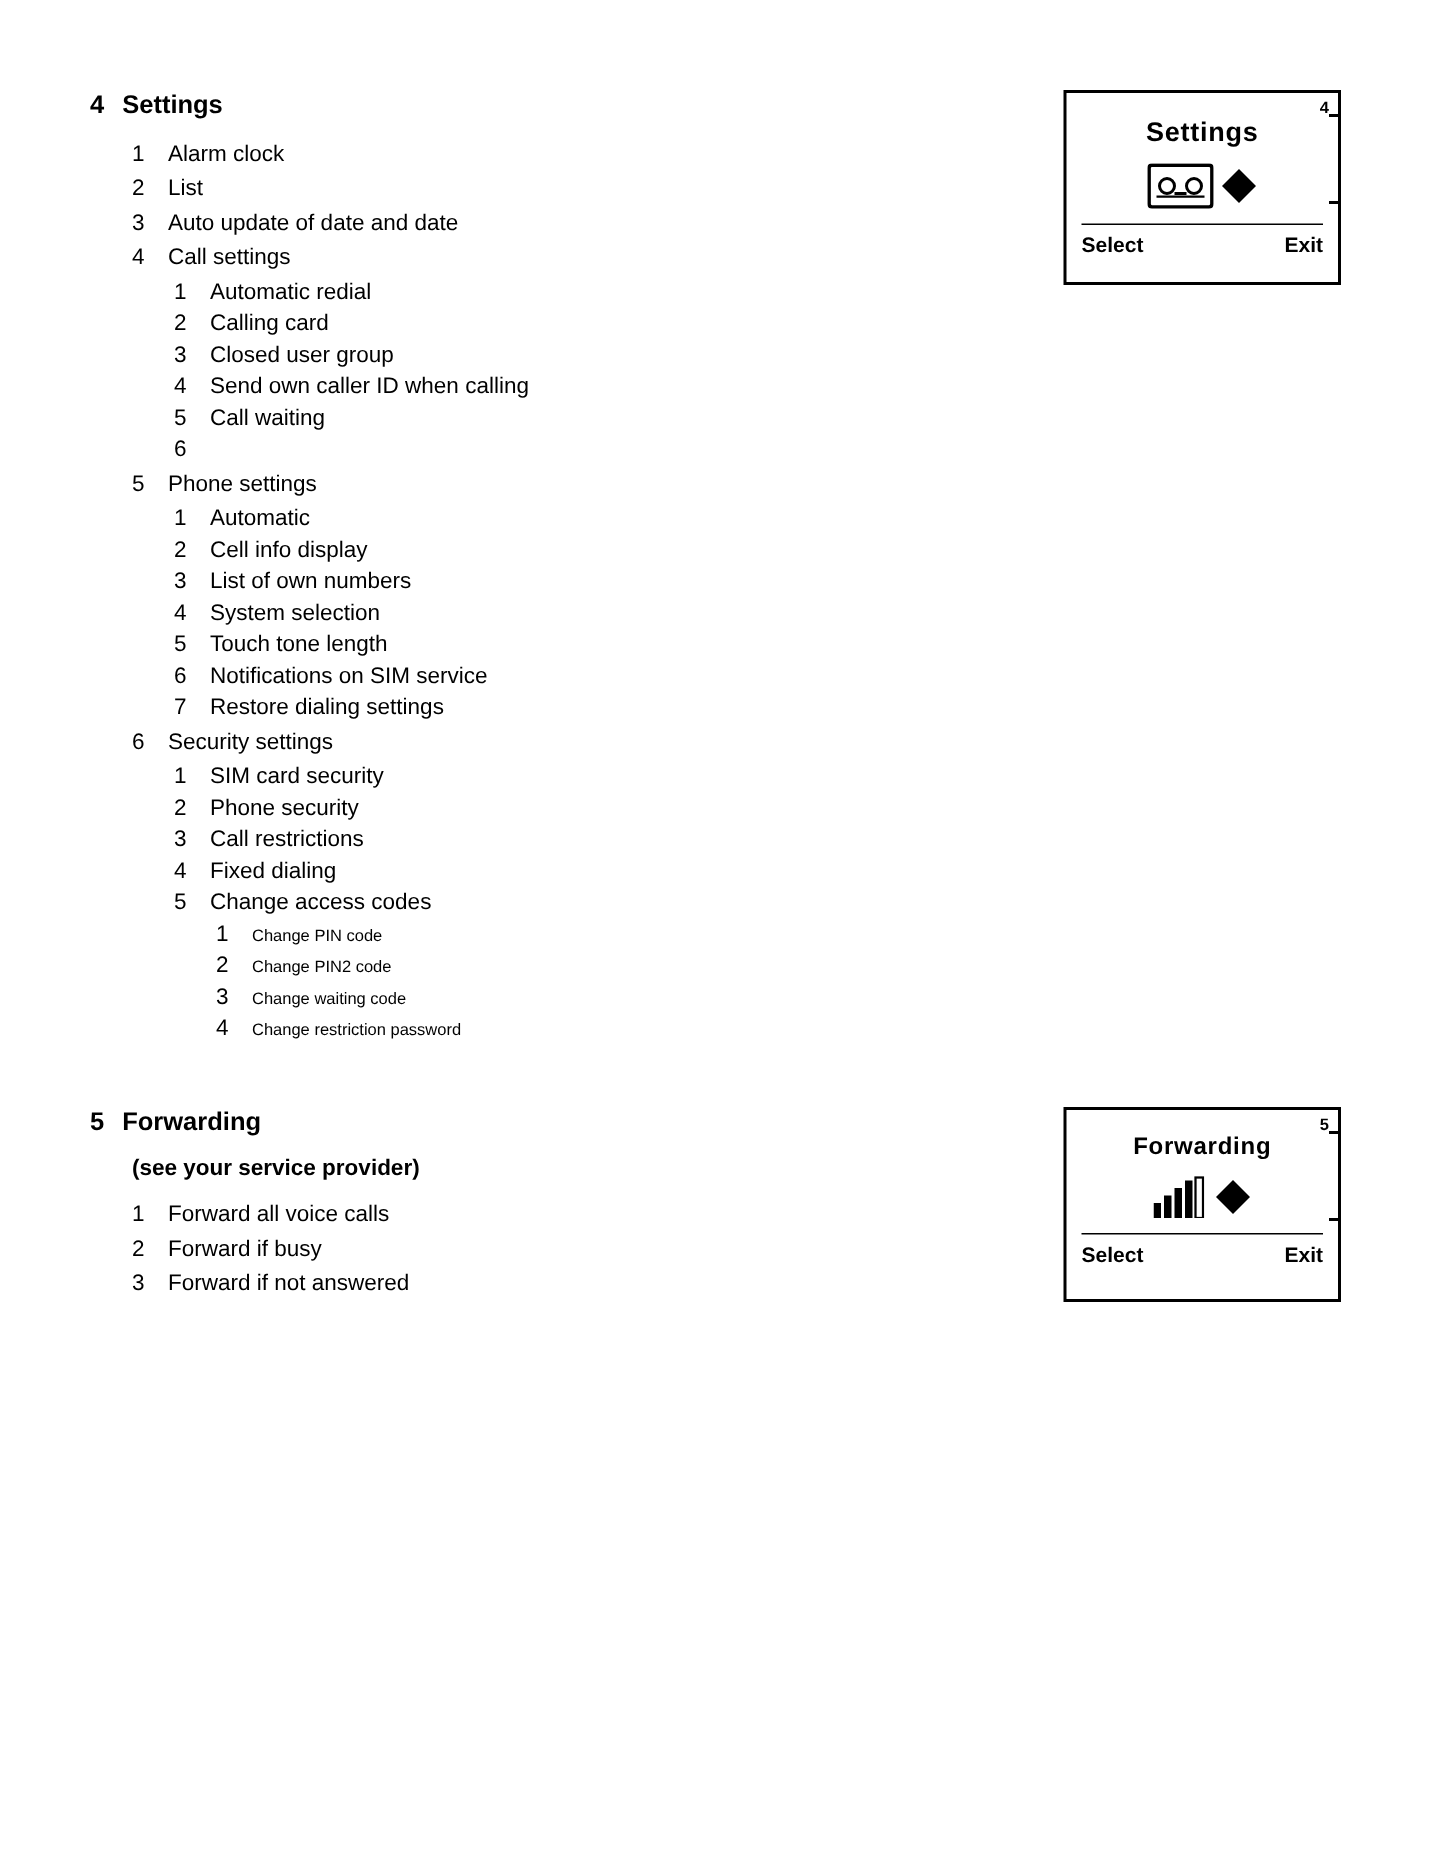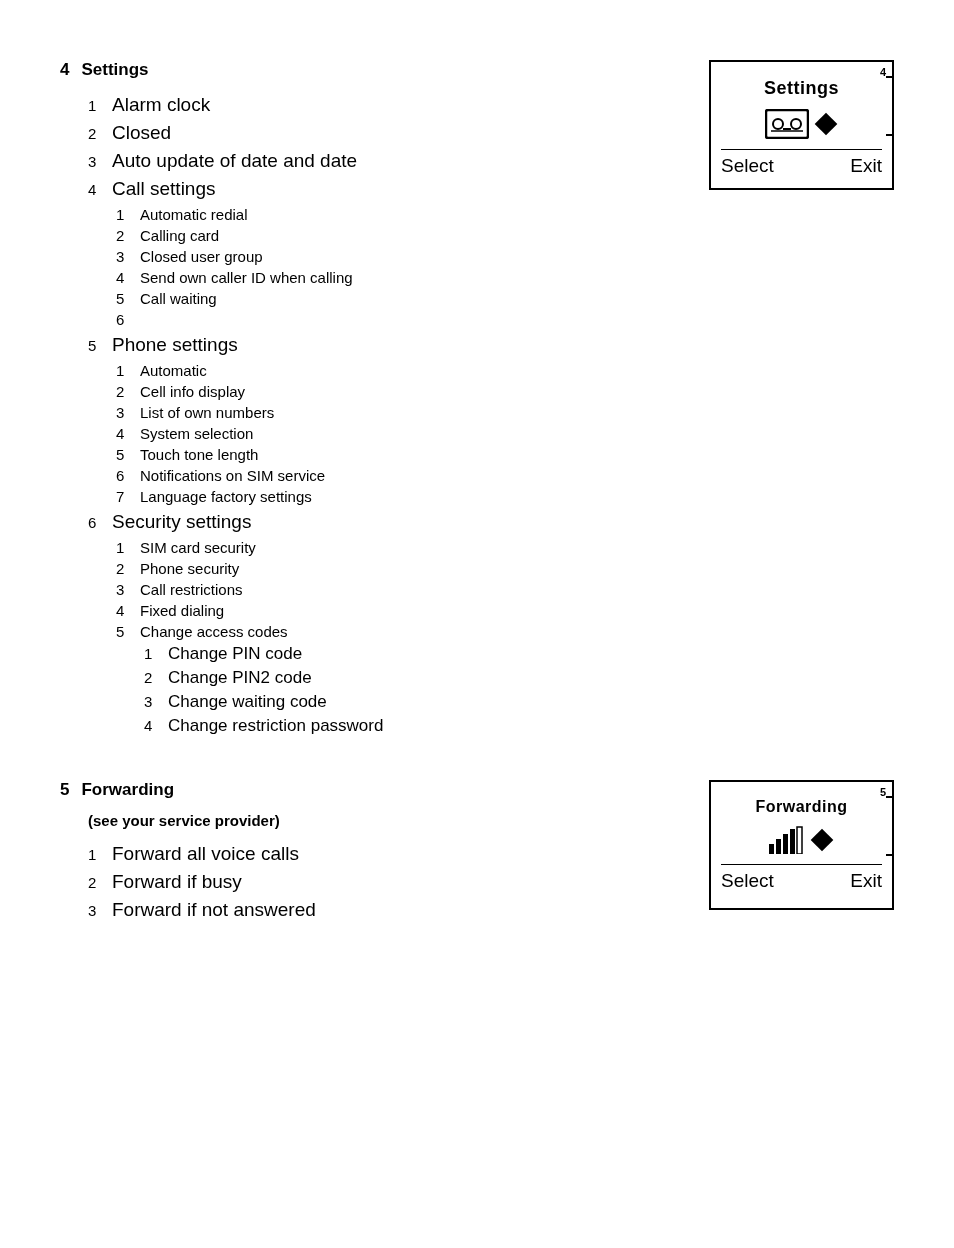"Alarm clock" ol.level1 > li .item-text { font-size: 19px -> 15px }
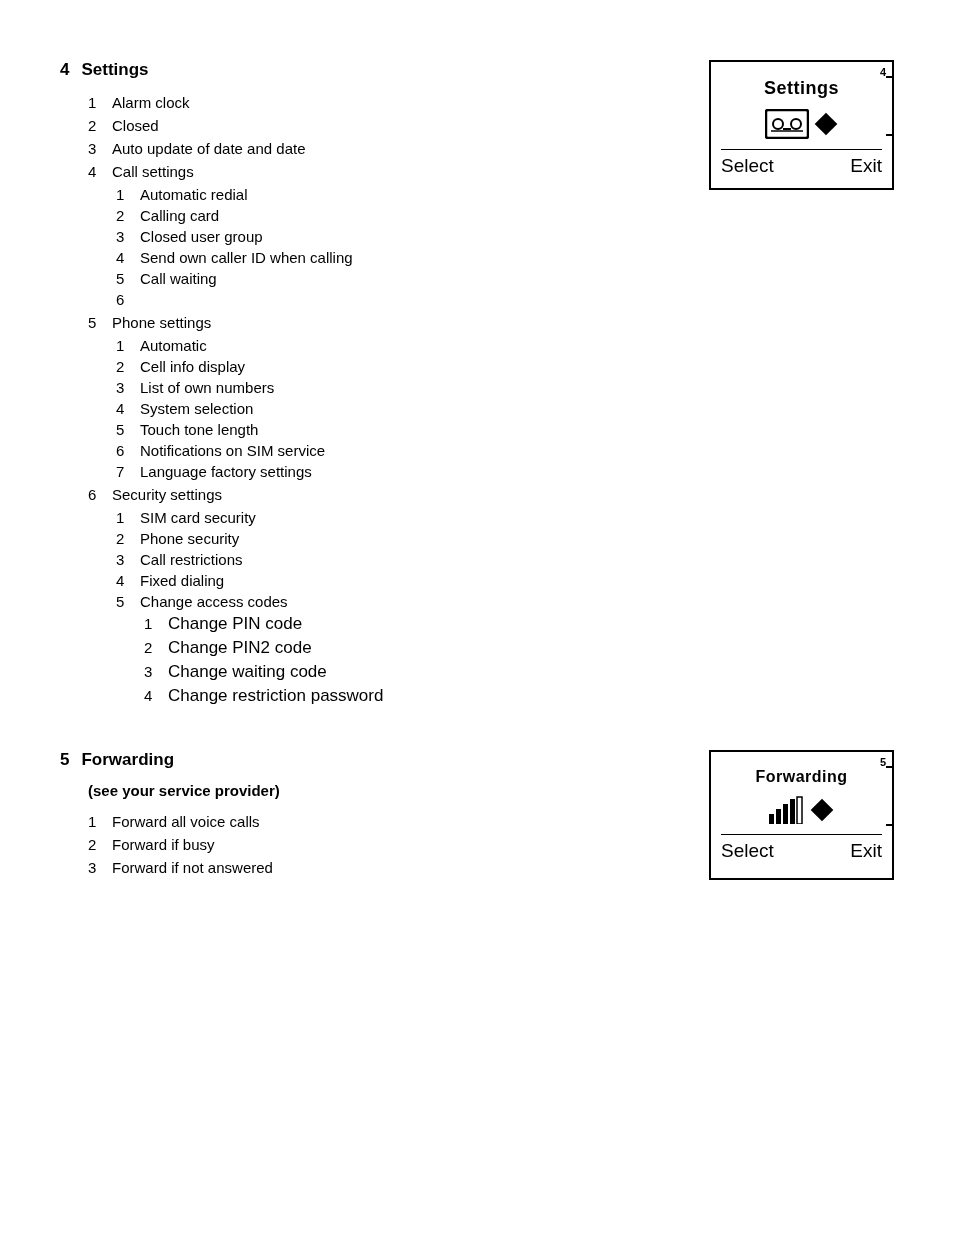"Closed" span.item-text { text: Closed -> List }
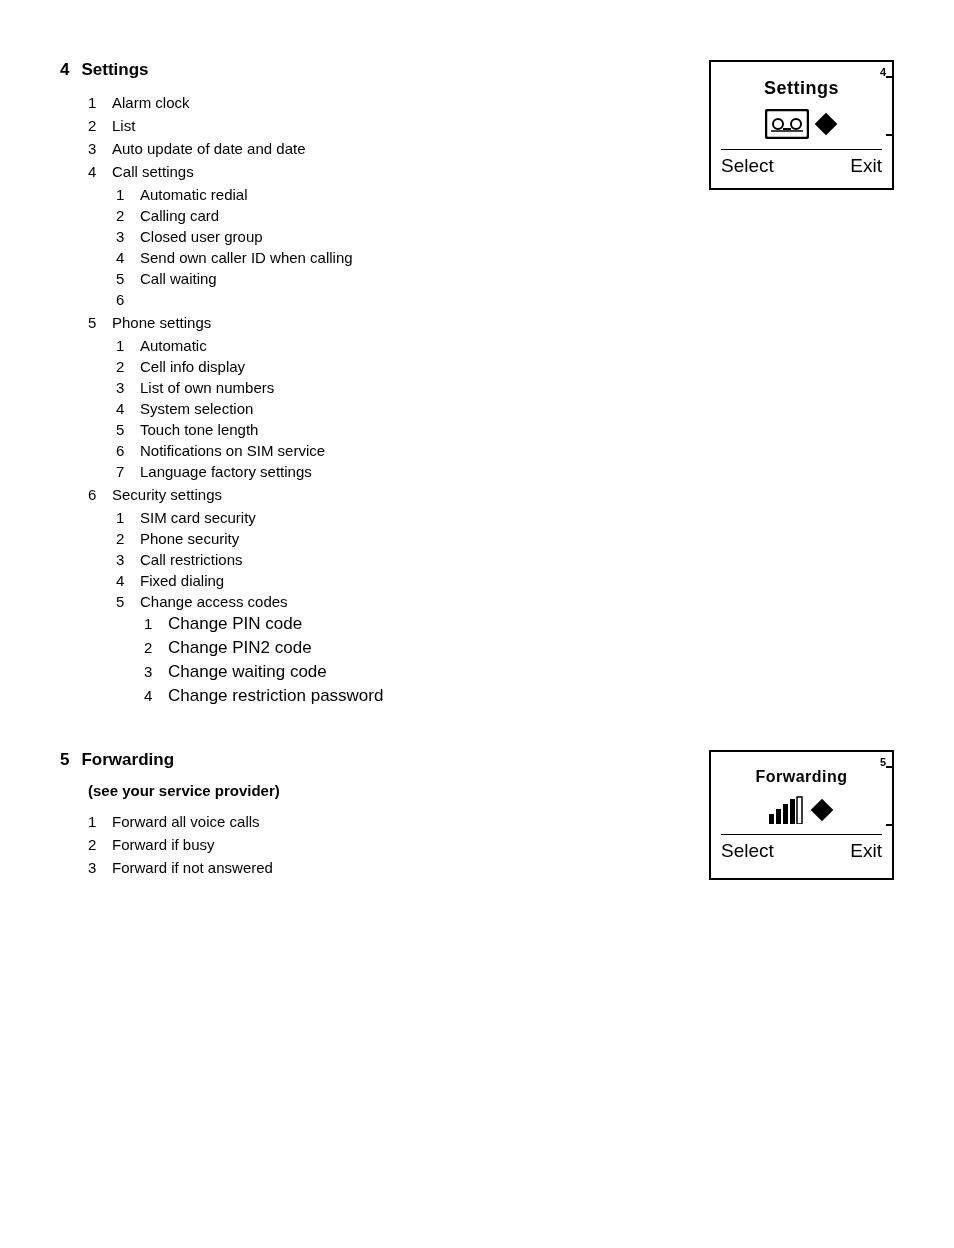"Select" .mockup-footer { font-size: 19px -> 14px; font-weight: normal -> bold }
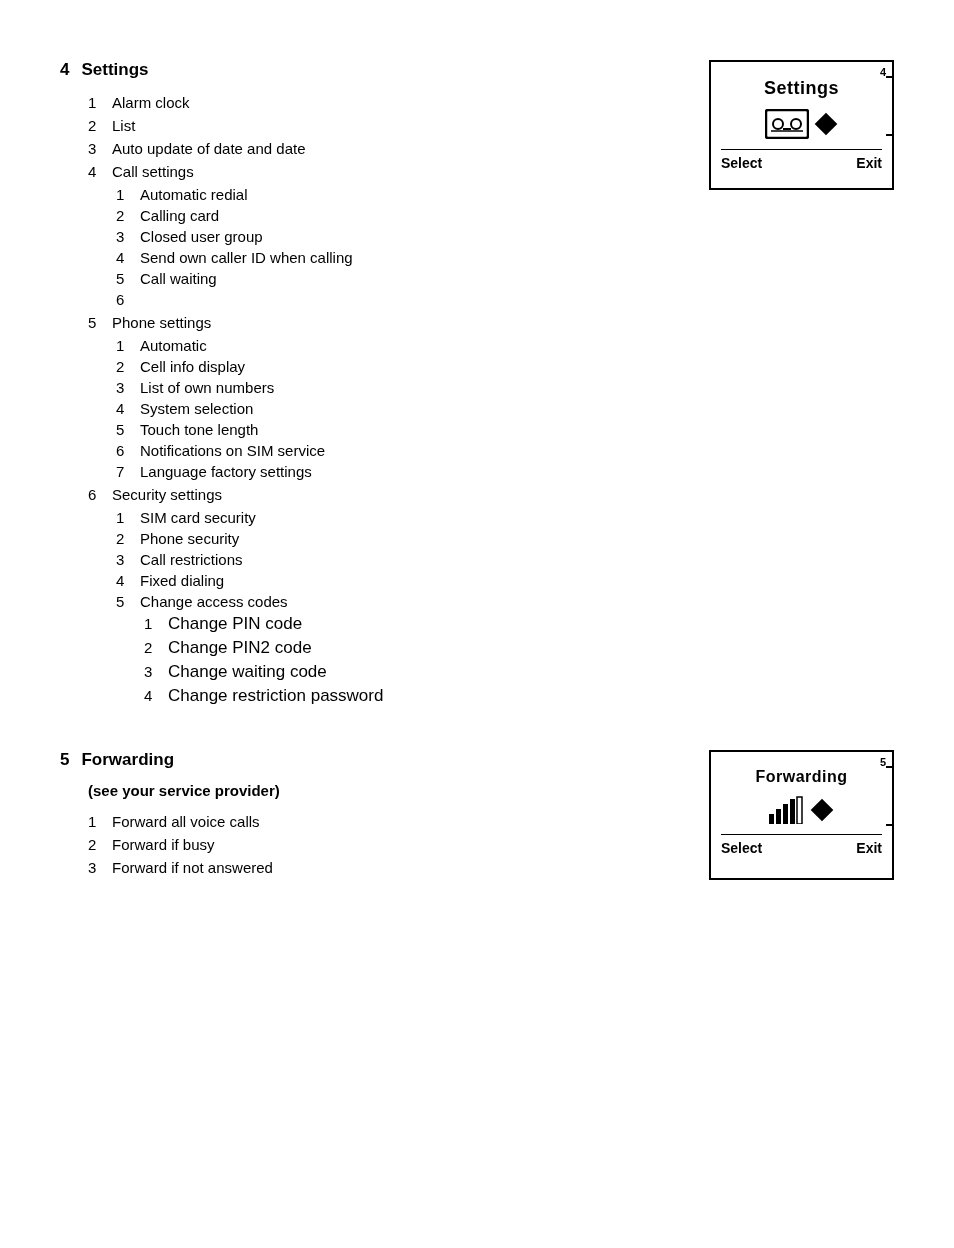"Language factory settings" span.item-text { text: Language factory -> Restore dialing }
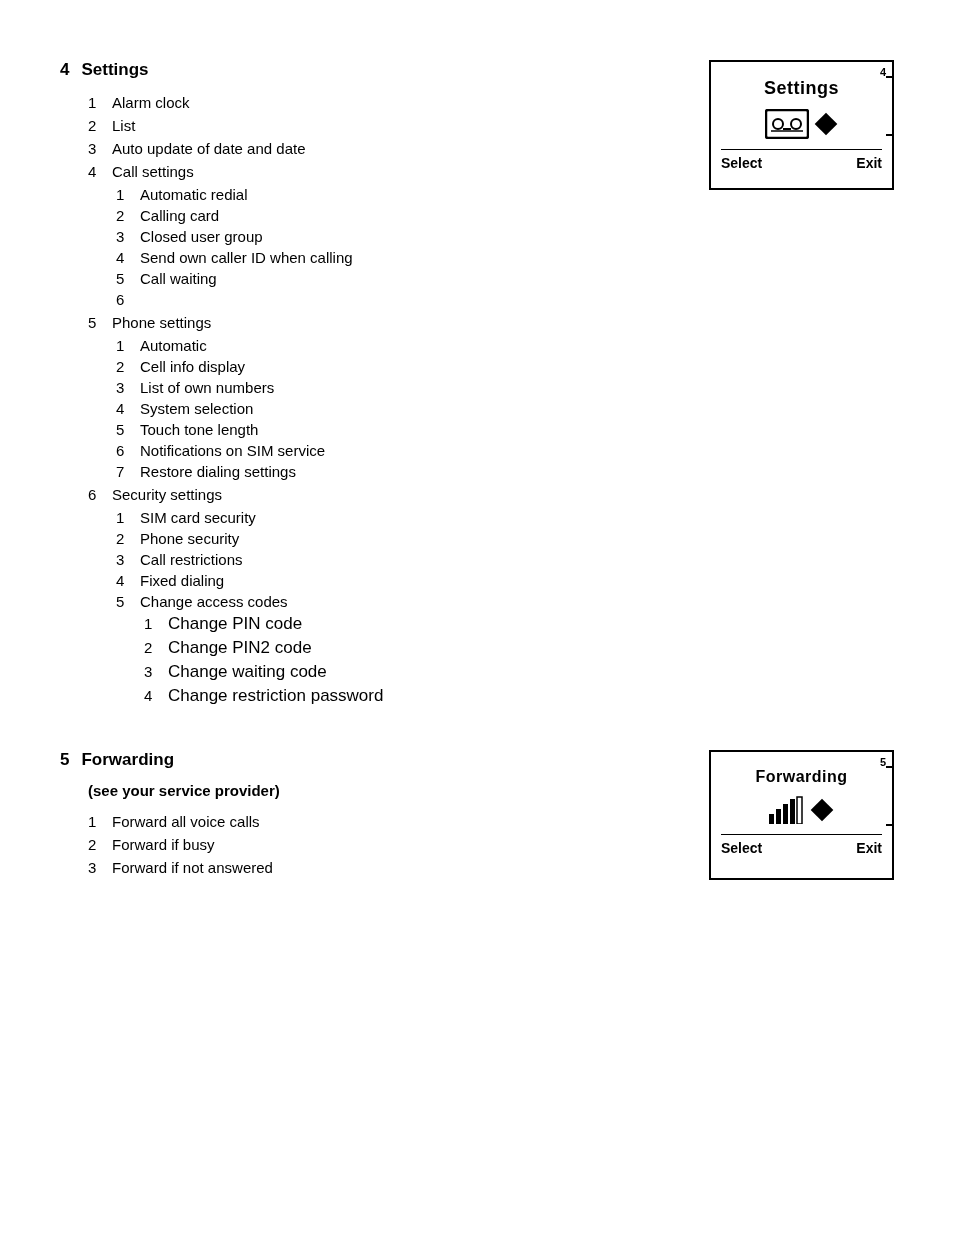"Change PIN code" ol.level3 > li .item-text { font-size: 17px -> 11px }
